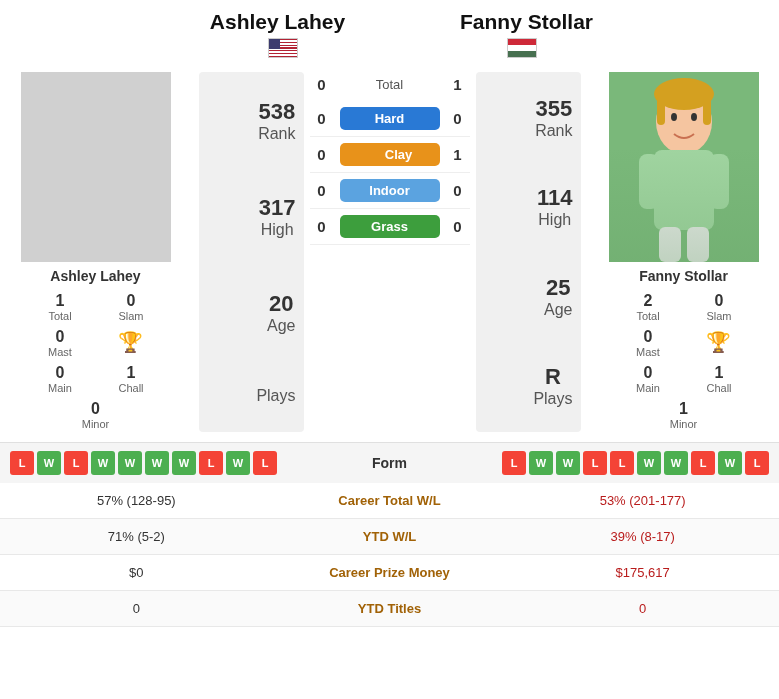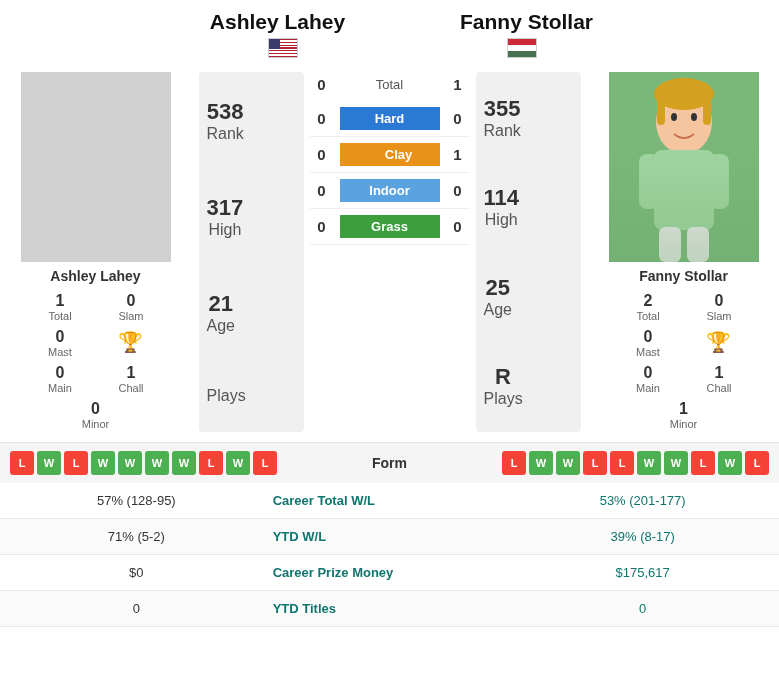"538" .left-rank-block { align-items: flex-start -> flex-end }
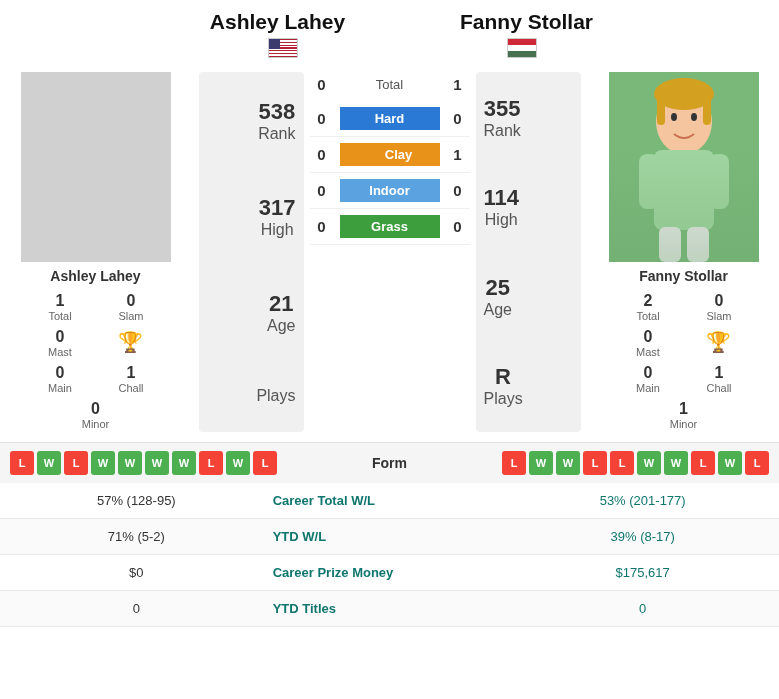"Hard" .surface-badge { border-radius: 0 -> 5px }
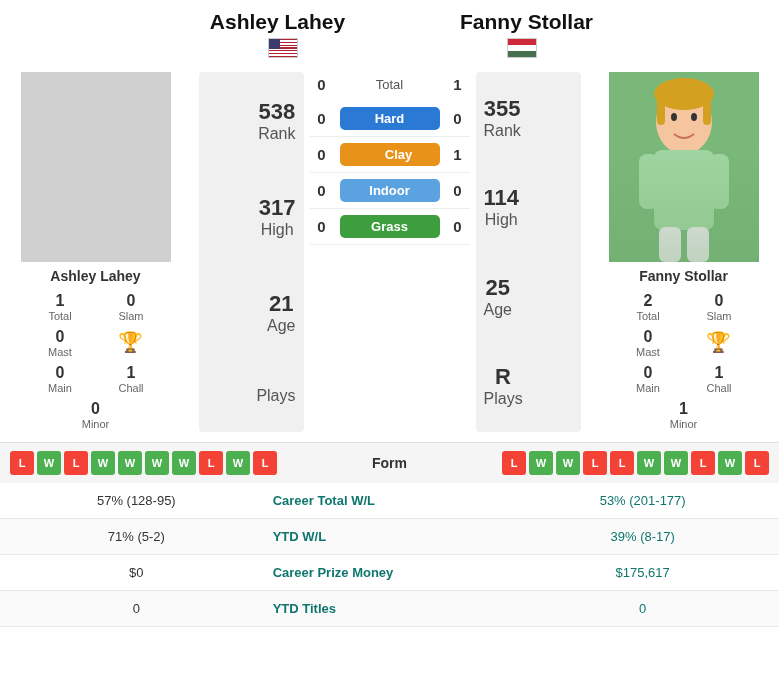"355" .right-rank-block { align-items: flex-start -> flex-end }
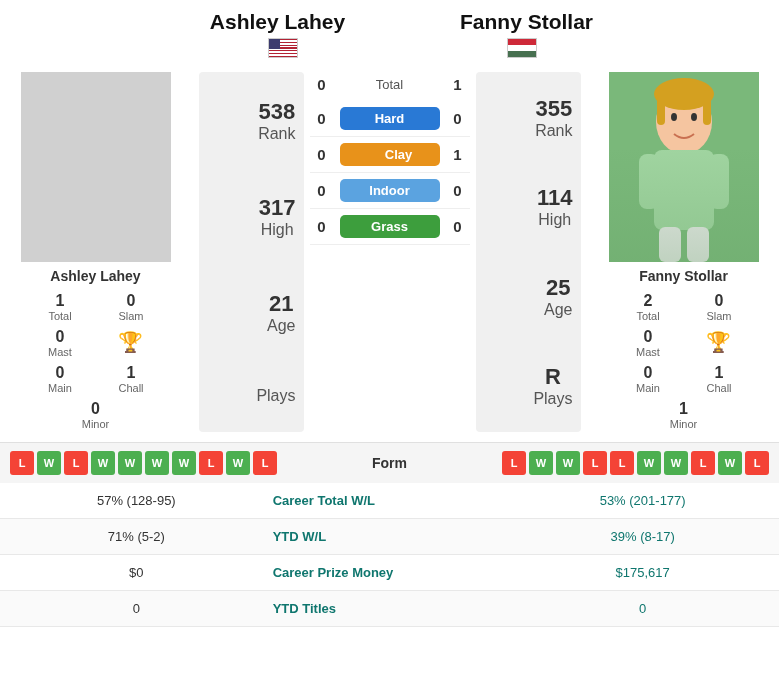"21" span.rank-number { text: 21 -> 20 }
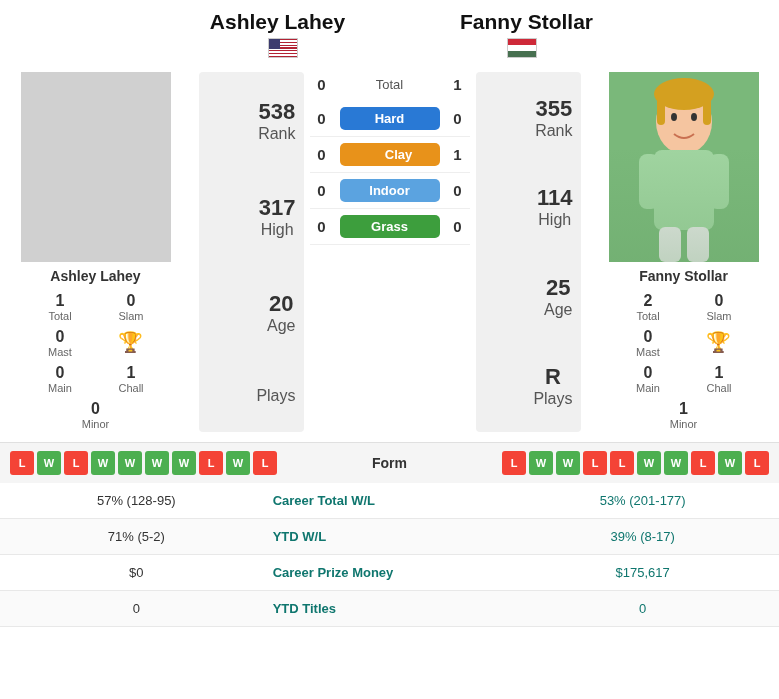"Career Total W/L" .stats-center-label { color: #0f766e -> #a16207; text-align: left -> center }
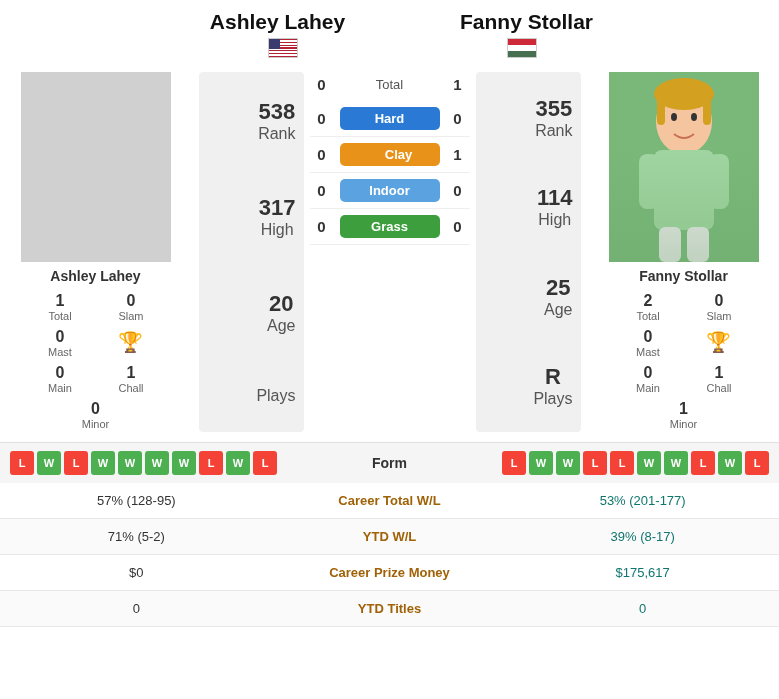"53% (201-177)" .stats-right-val { color: #0f766e -> #b91c1c }
